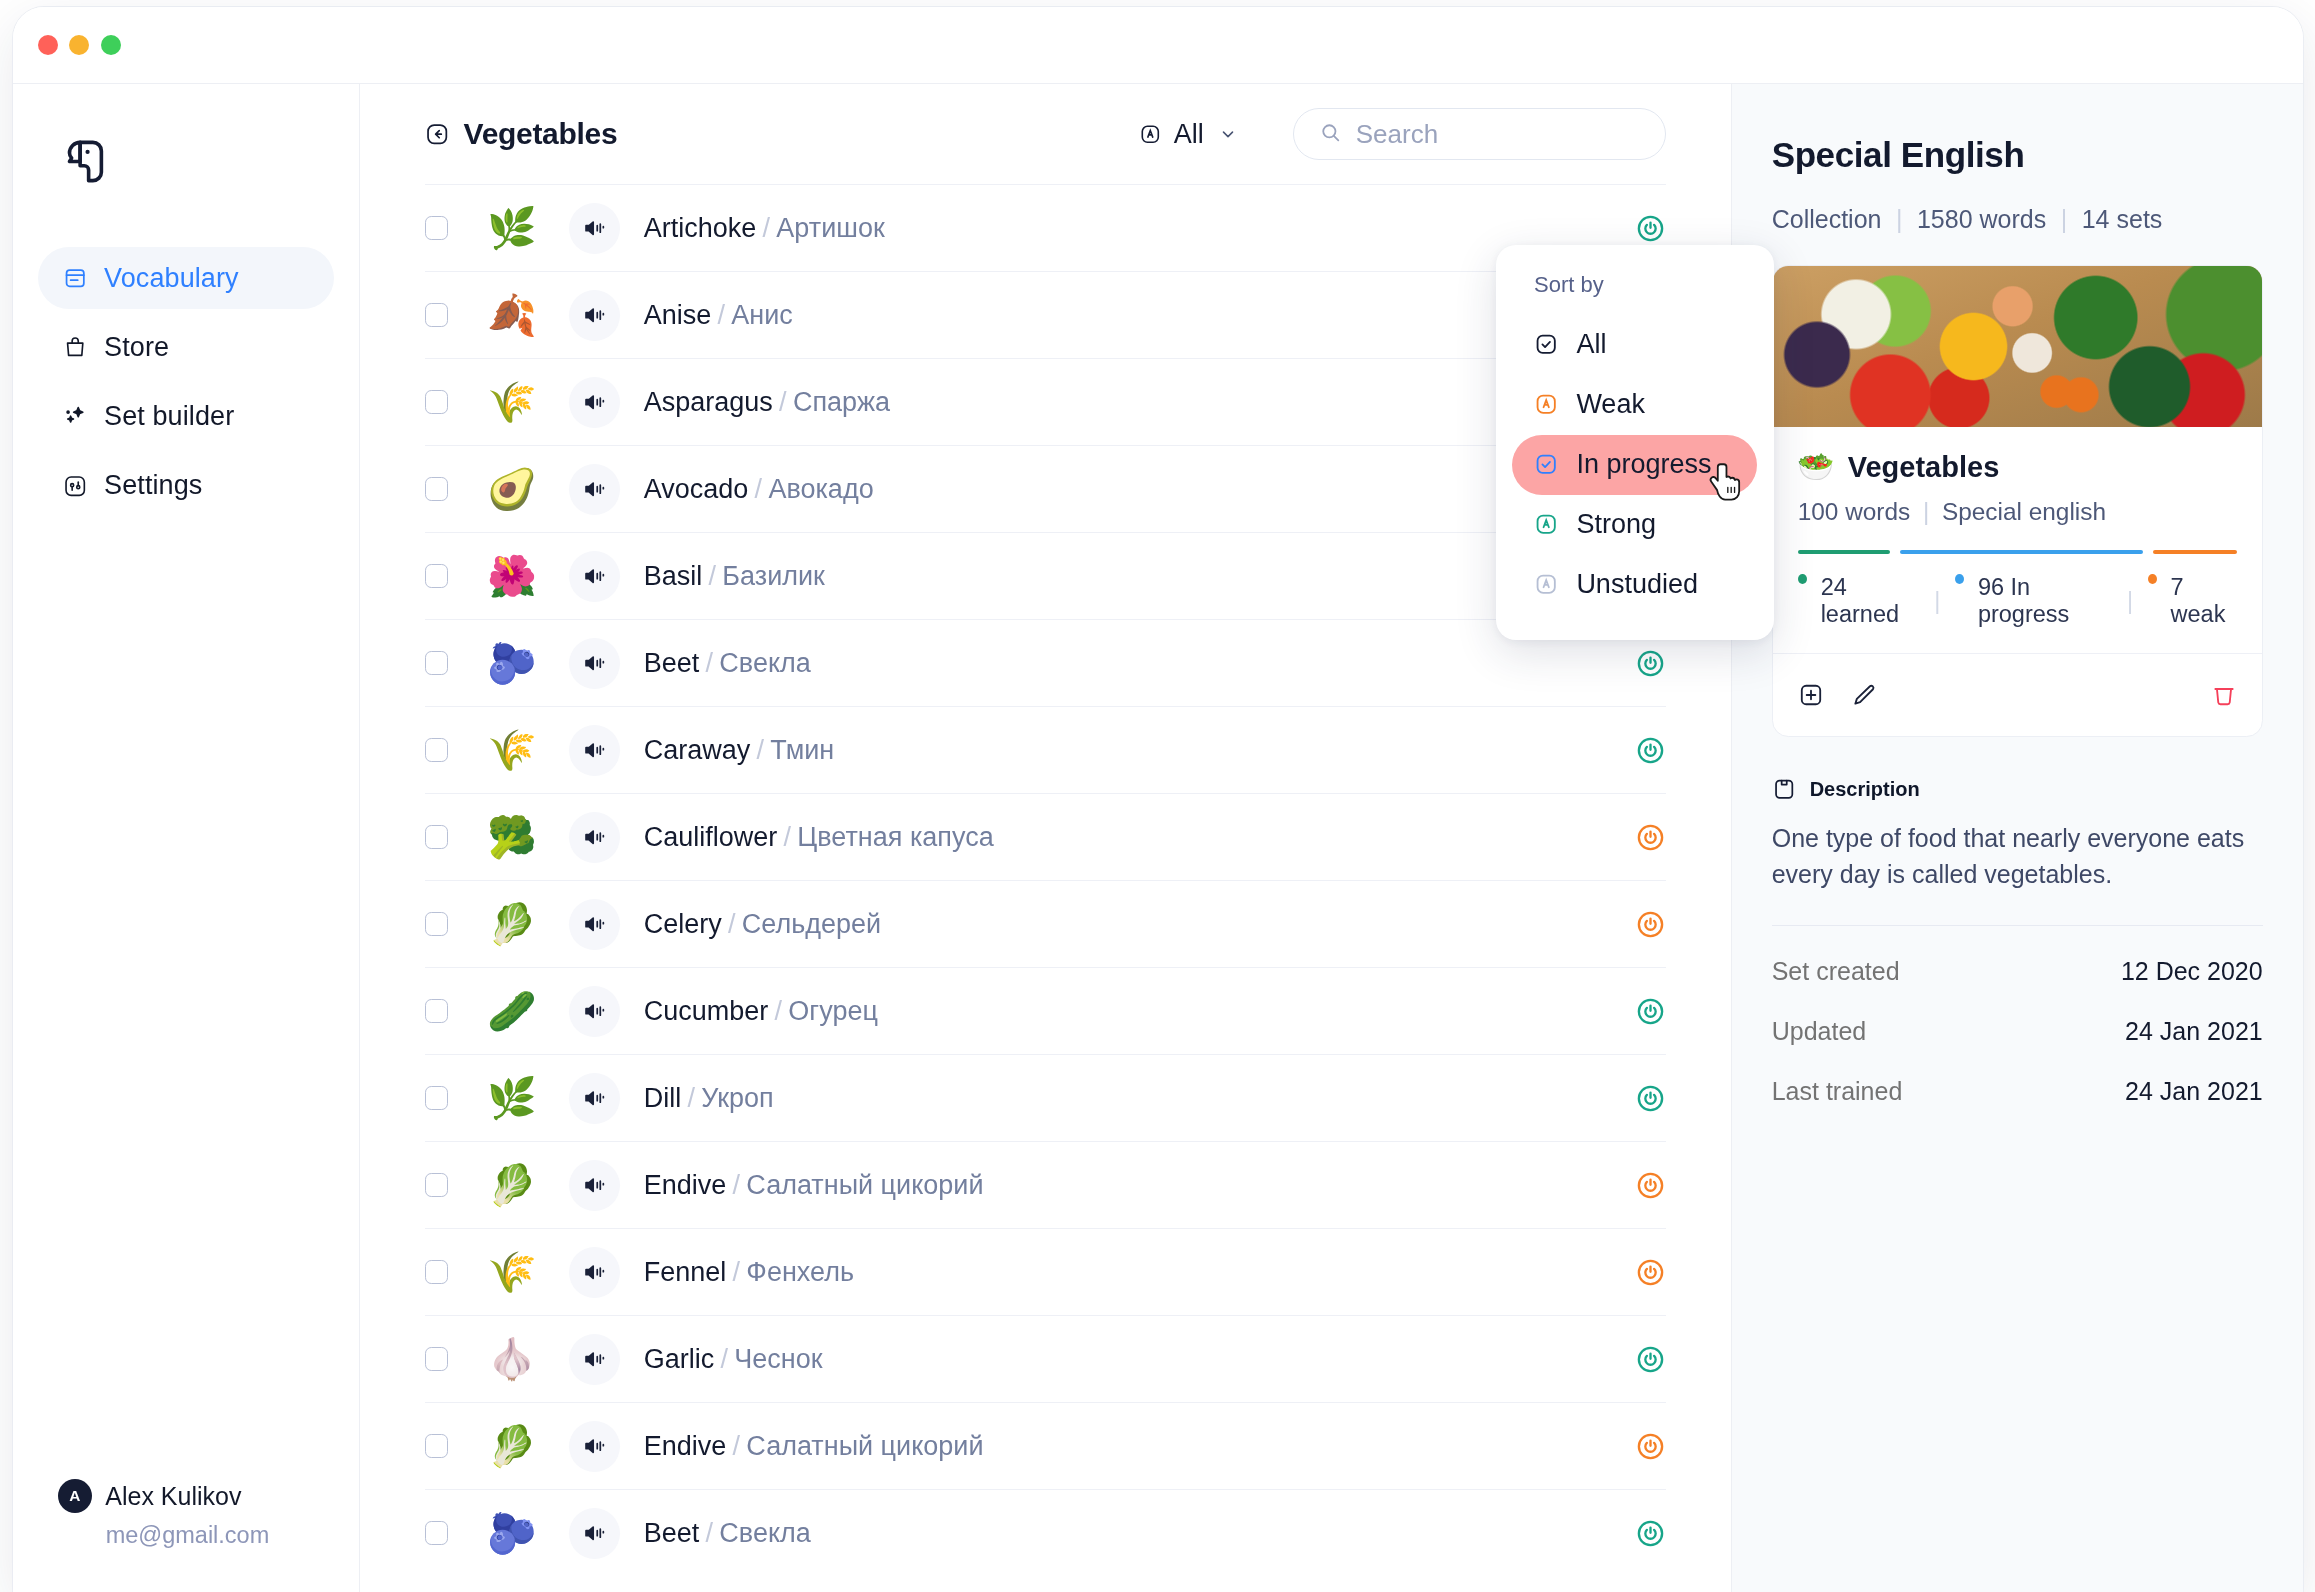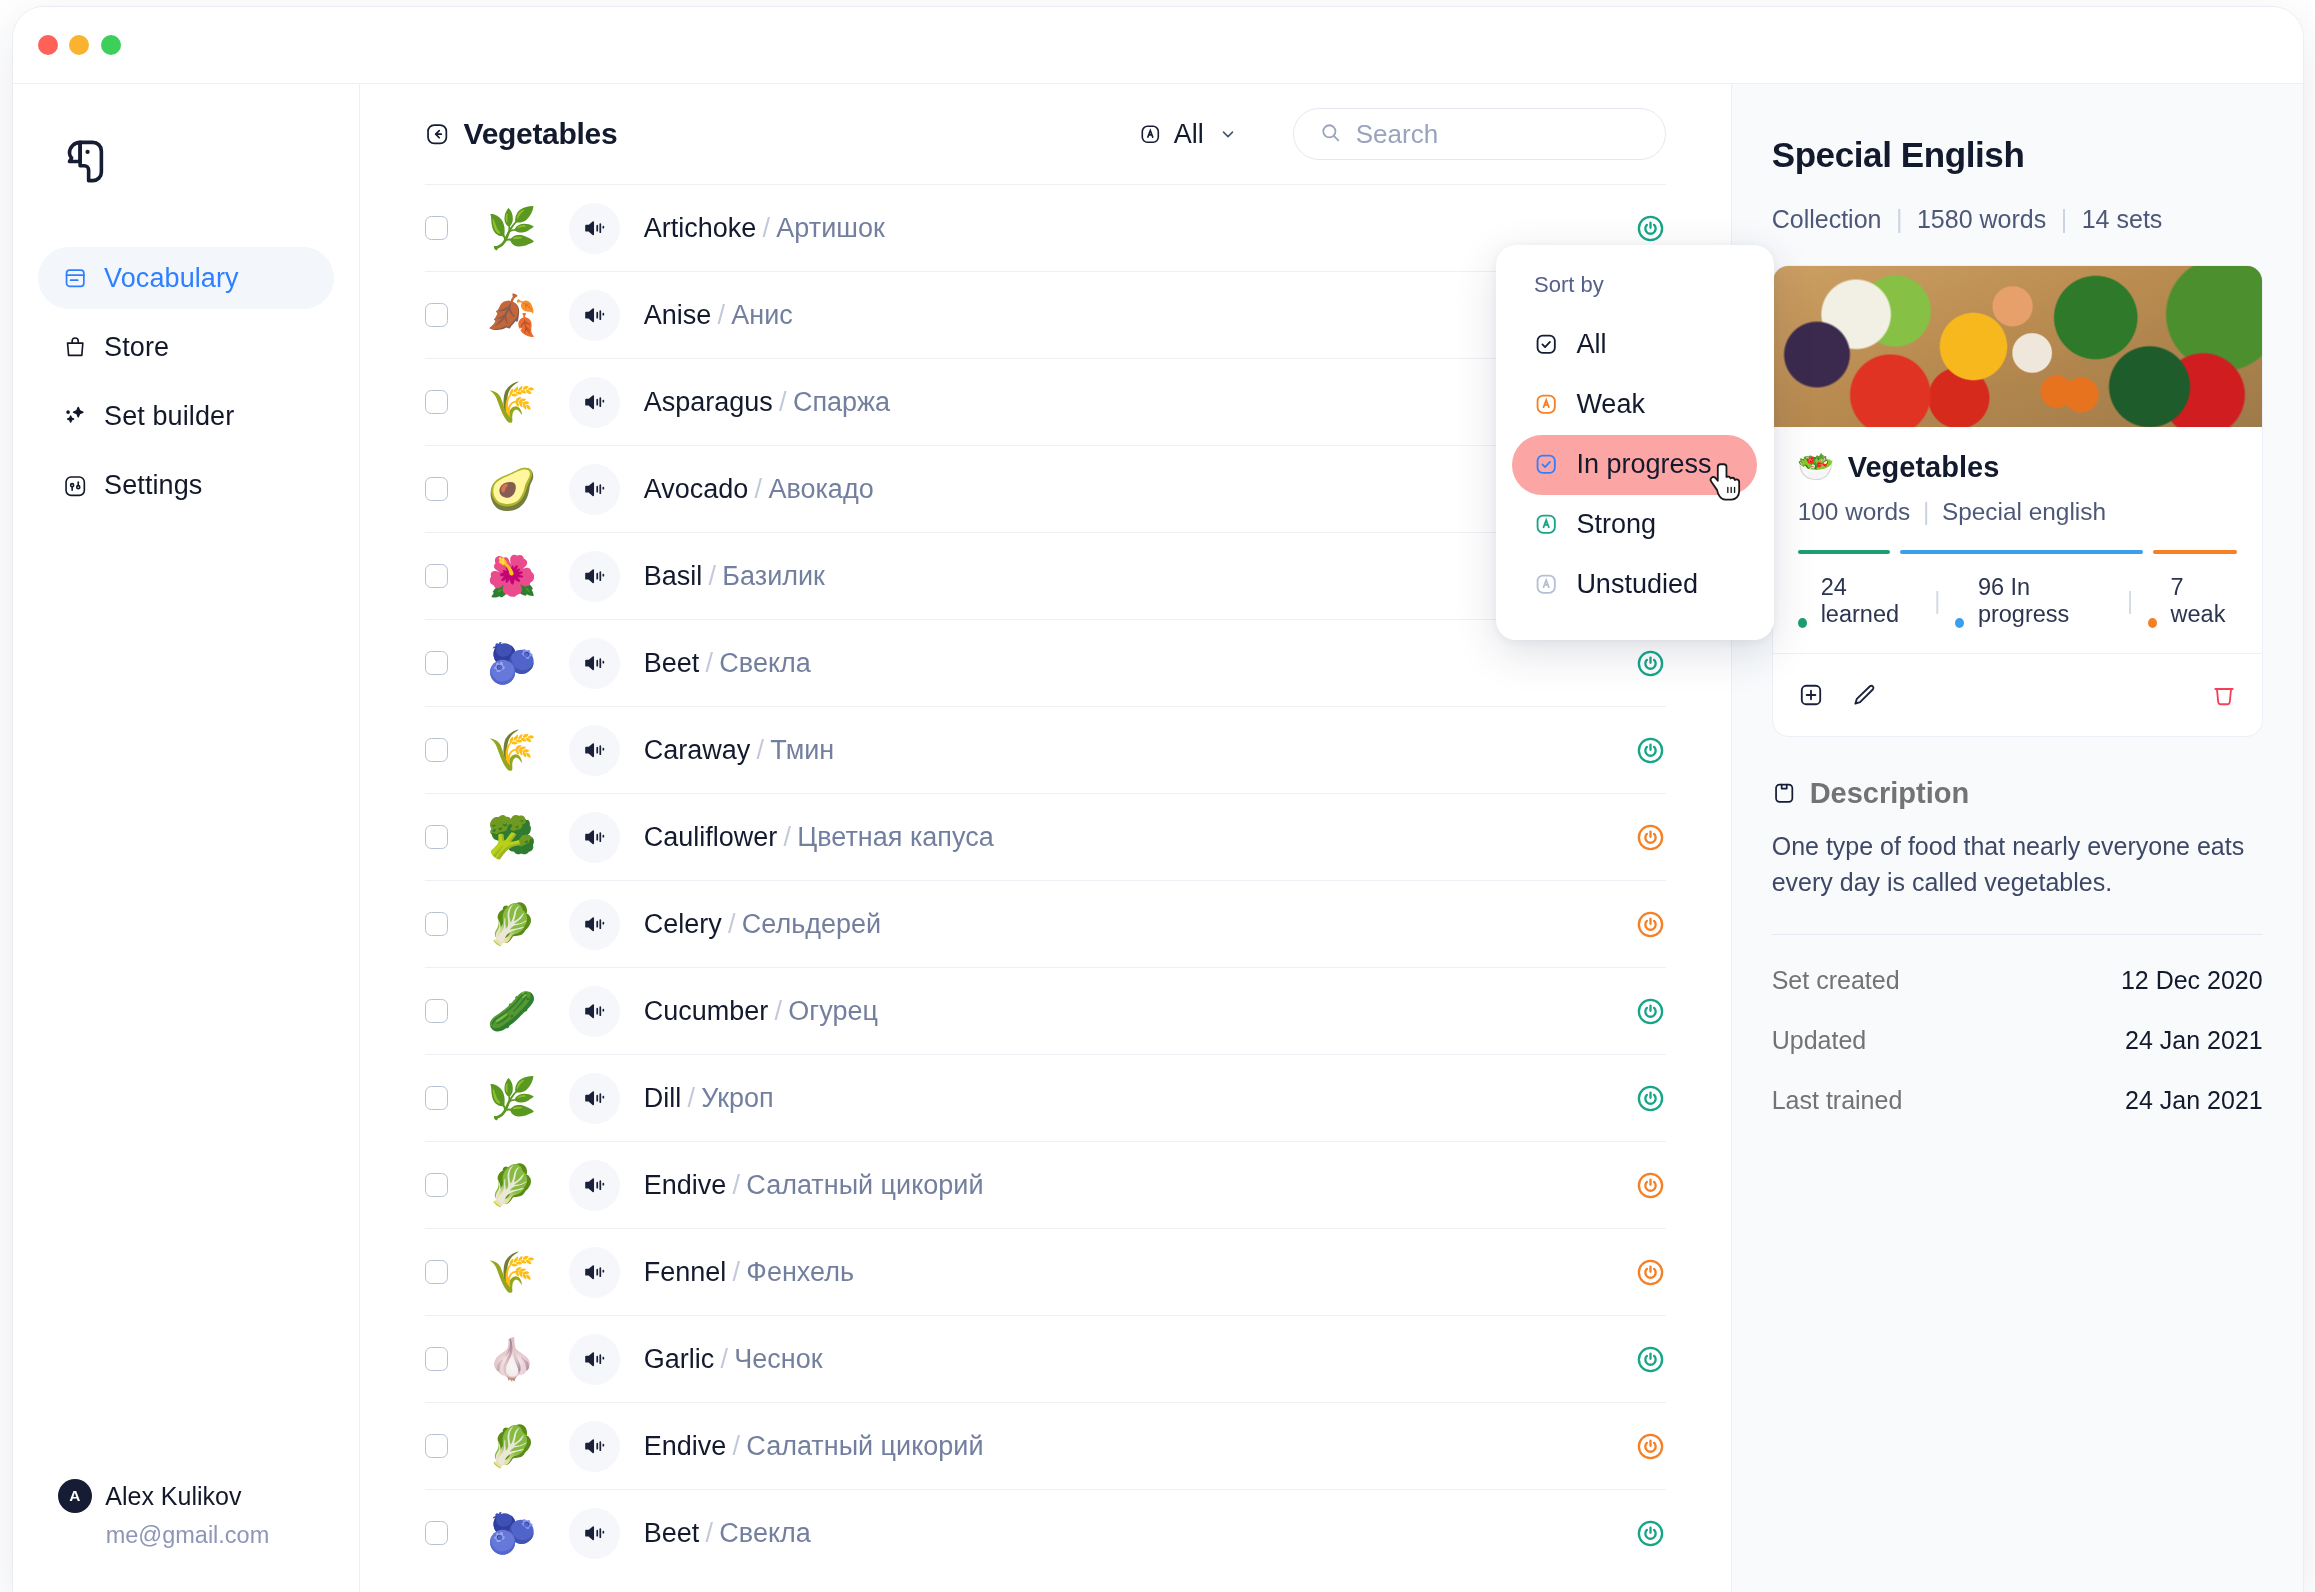"24 learned" .lg { align-items: flex-end -> flex-start }
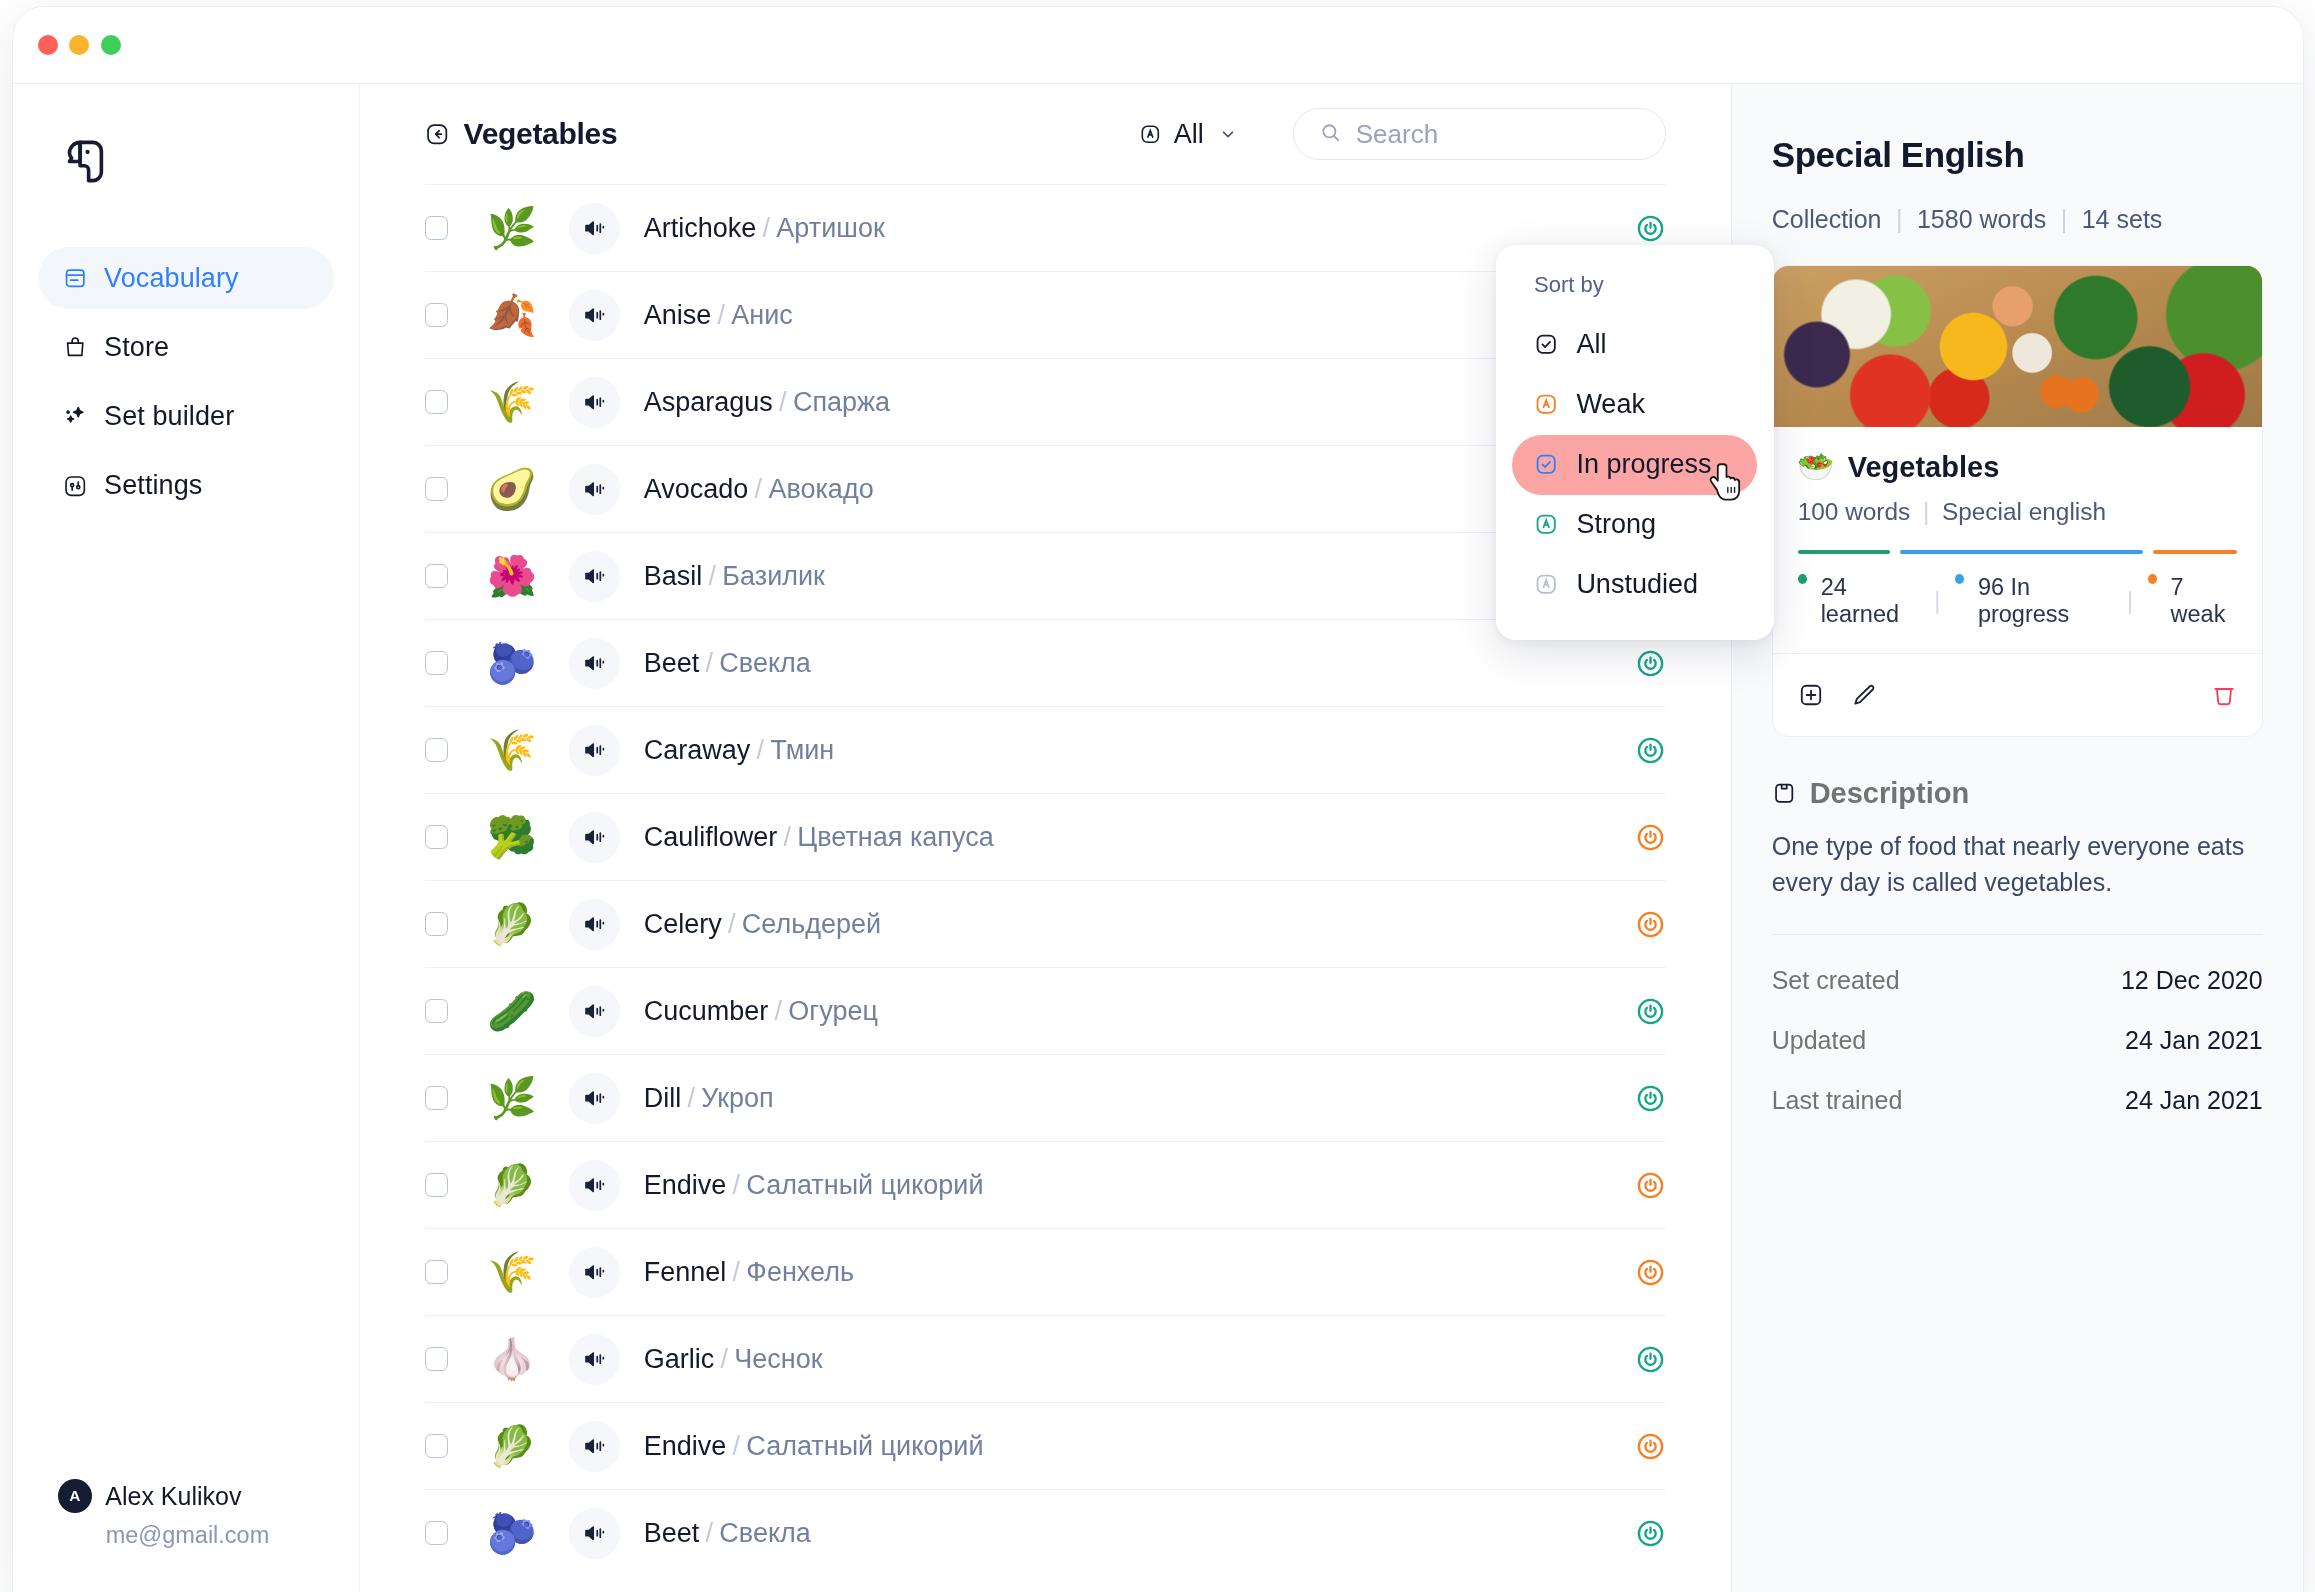"Description" .desc-title { color: #737373 -> #0f172a; font-size: 29px -> 20px }
